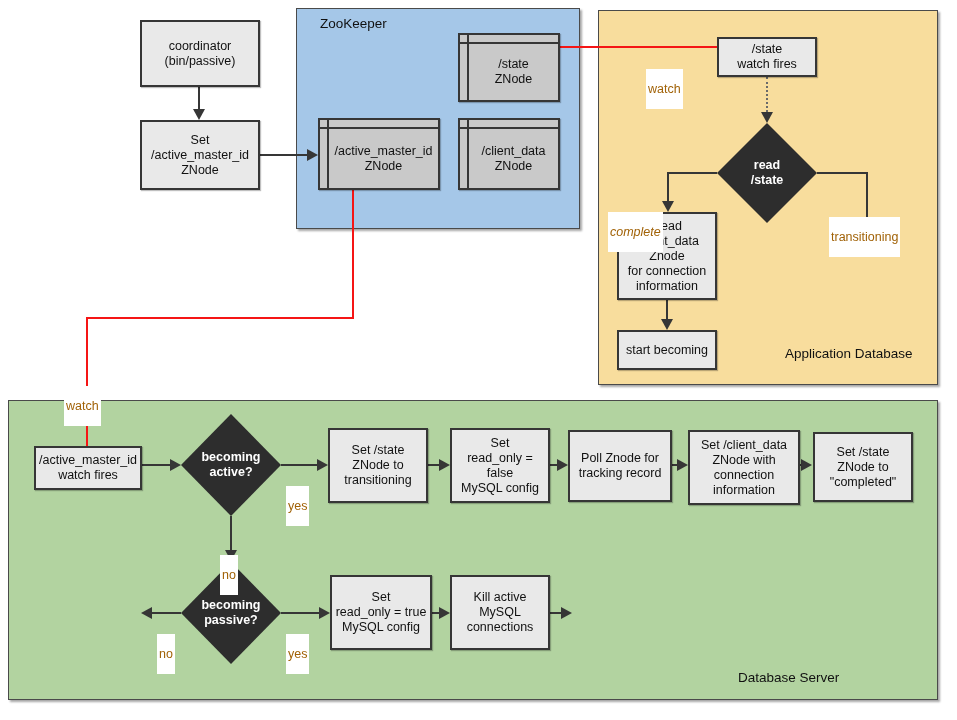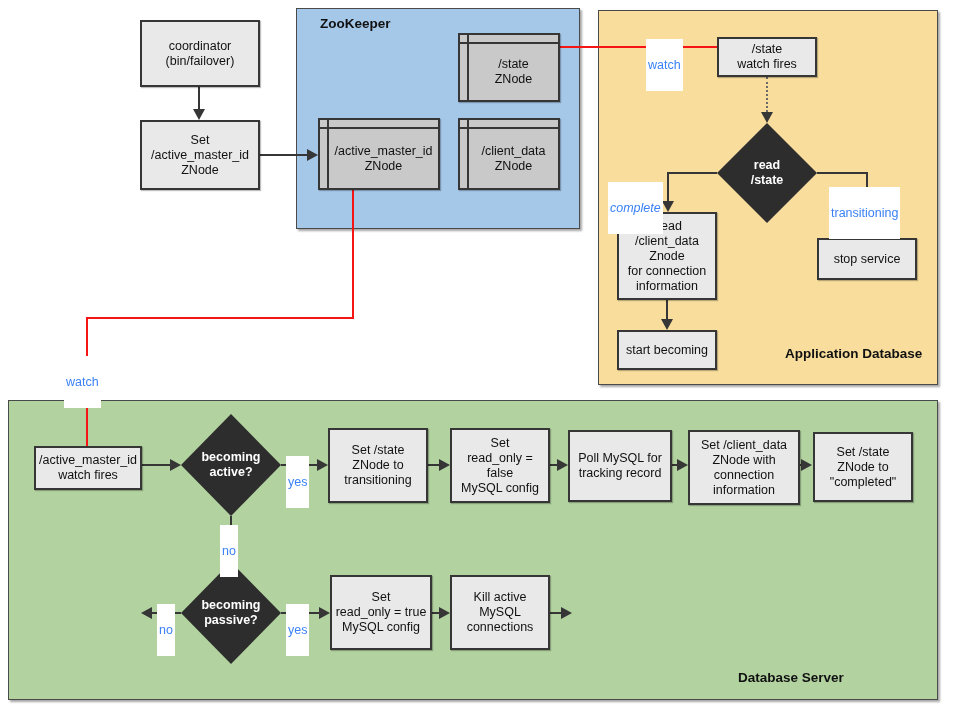"ZooKeeper" .region-title { font-weight: bold -> normal }
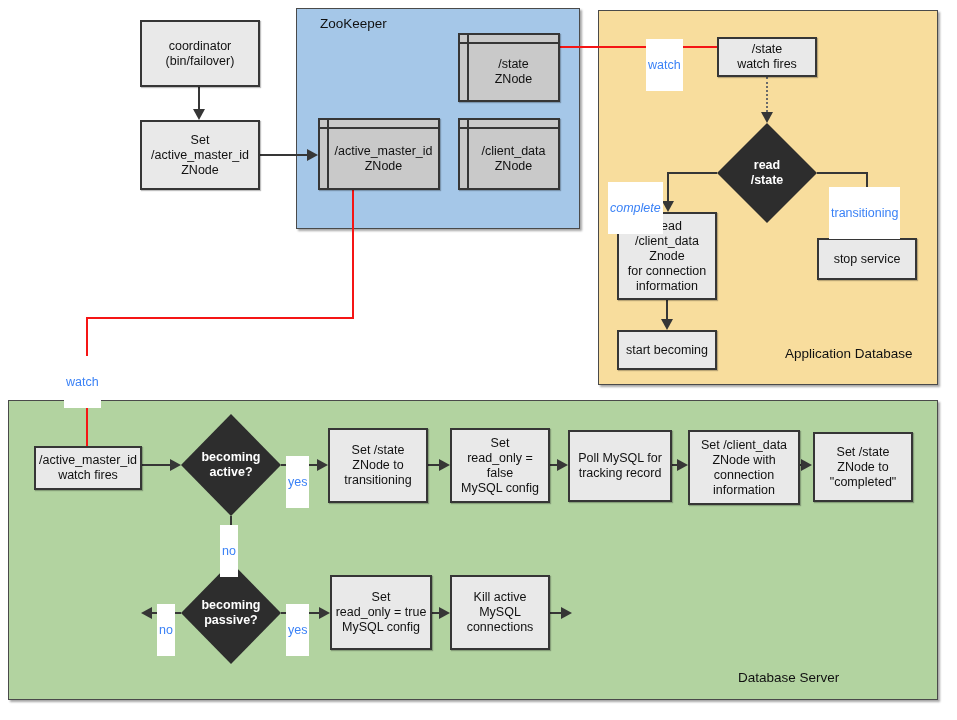"coordinator" div.node { text: bin/failover -> bin/passive }
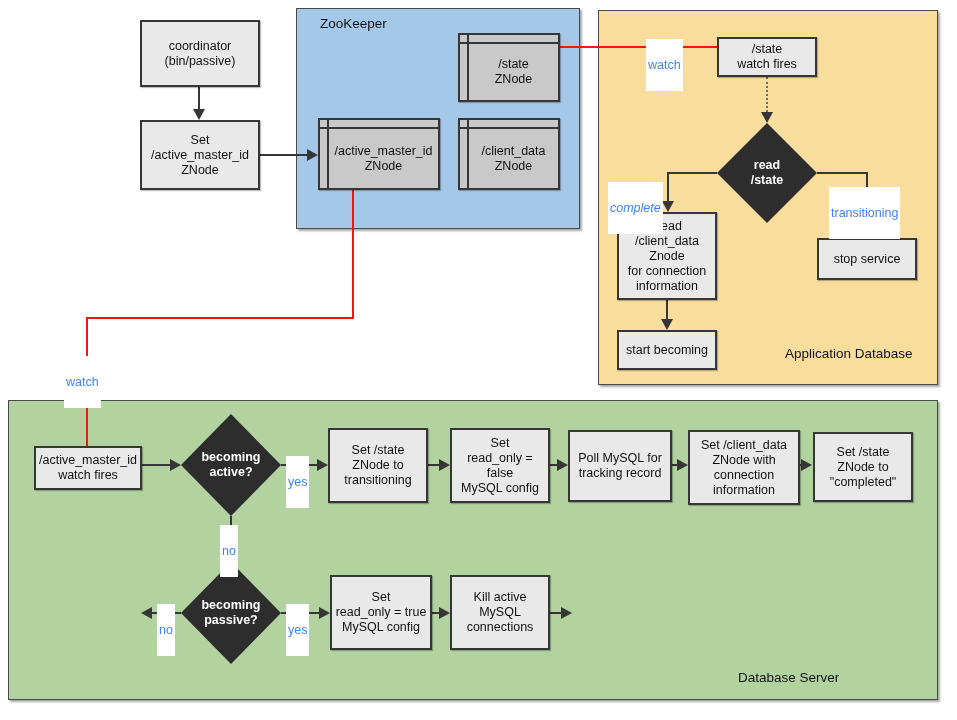"watch" .elabel { color: #3b82f6 -> #a16207; margin-top: none -> 30px; padding: 18px 2px -> 12px 2px }
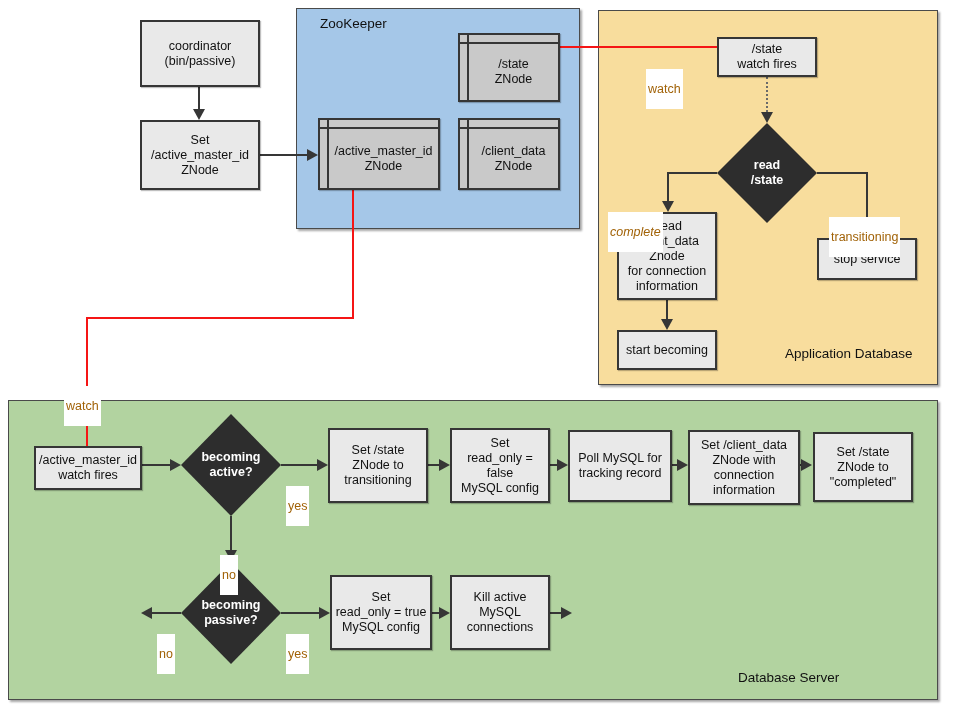"stop service" div.node { html: <div>stop service</div> -> none }
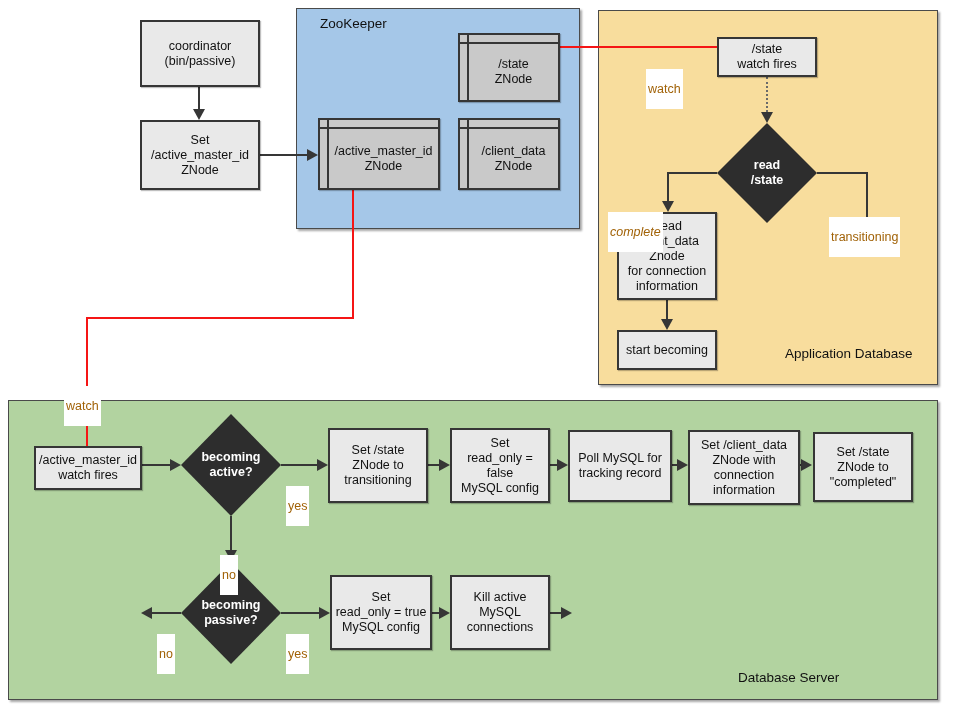"Poll MySQL for" div.node { text: MySQL -> Znode }
